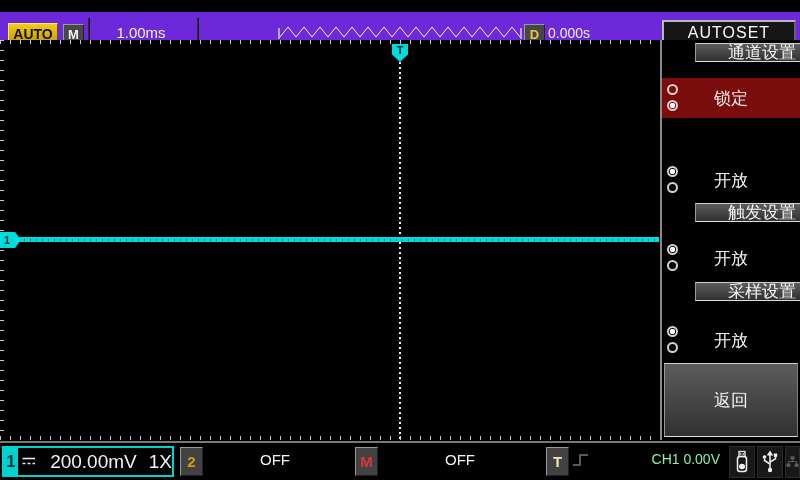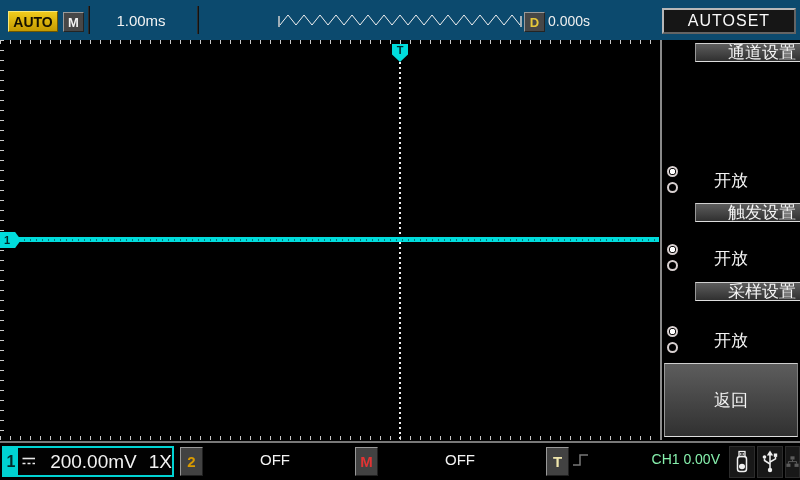"AUTO" .topbar { background: #0c4a6e -> #6d28d9; top: 0 -> 12px }
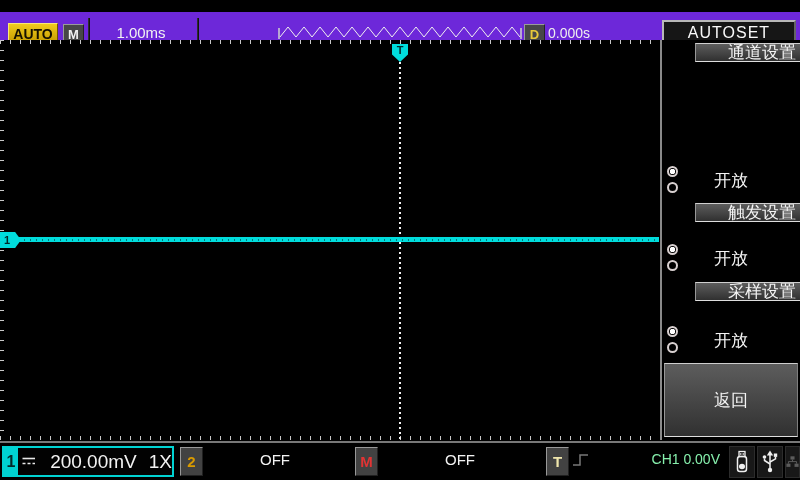"锁定" div.menu-opt { html: none -> <div> <div> <div></div> <div></div> </div> <span>锁定</span> </div> }
